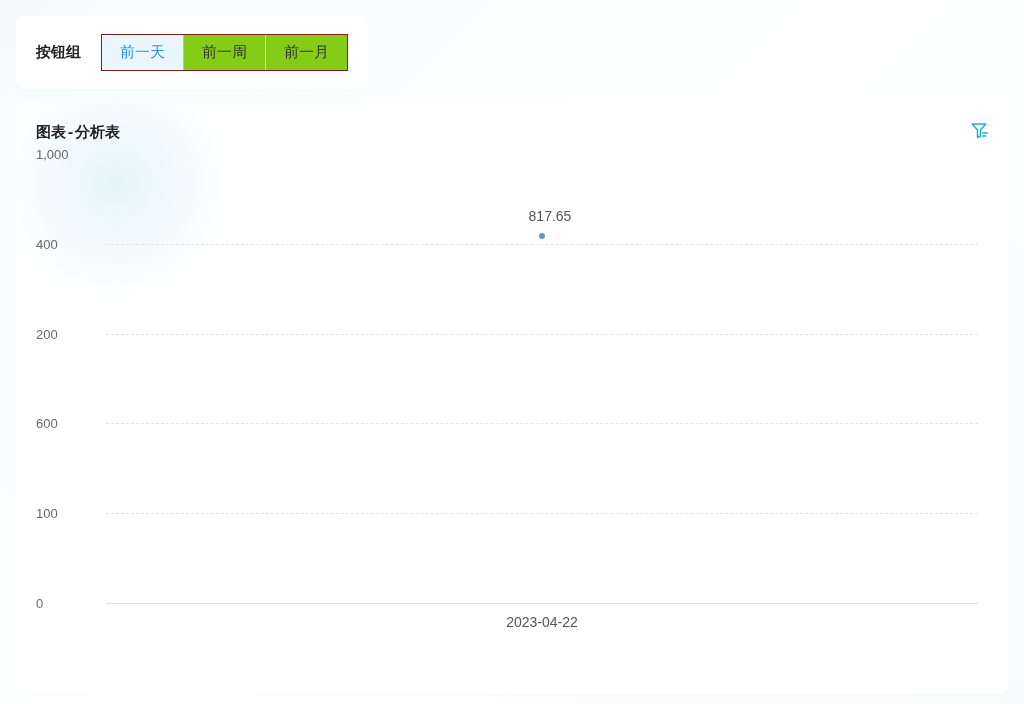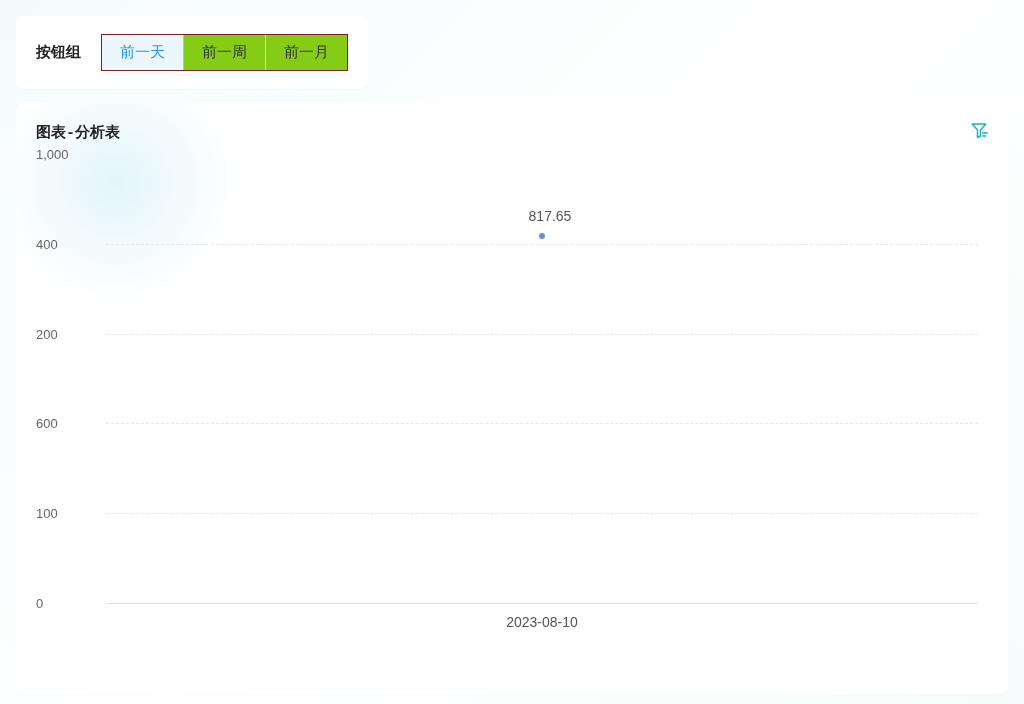"2023-08-10" div.x-tick { text: 2023-08-10 -> 2023-04-22 }
